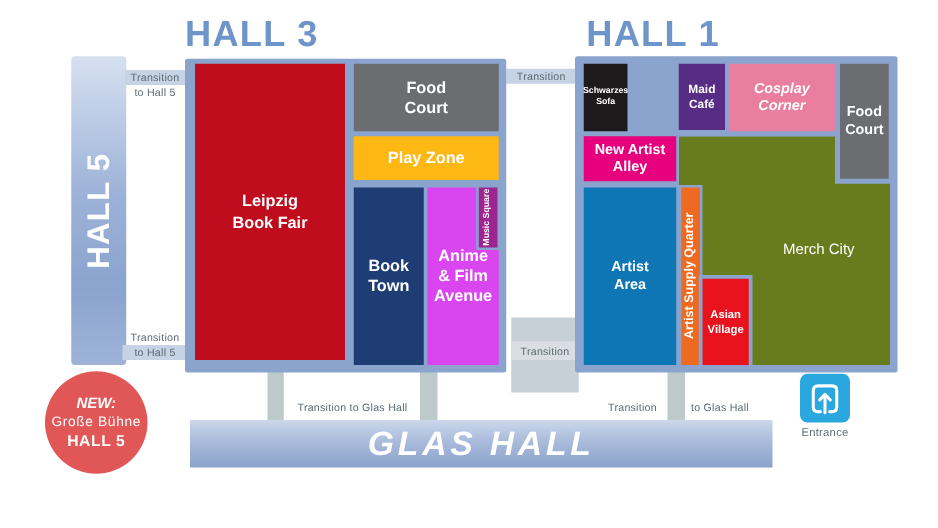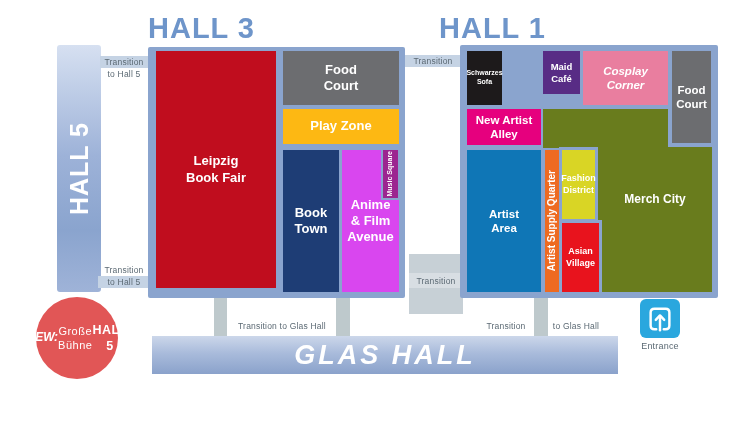"HALL 1" div.hall-title { left: 439px -> 469px }
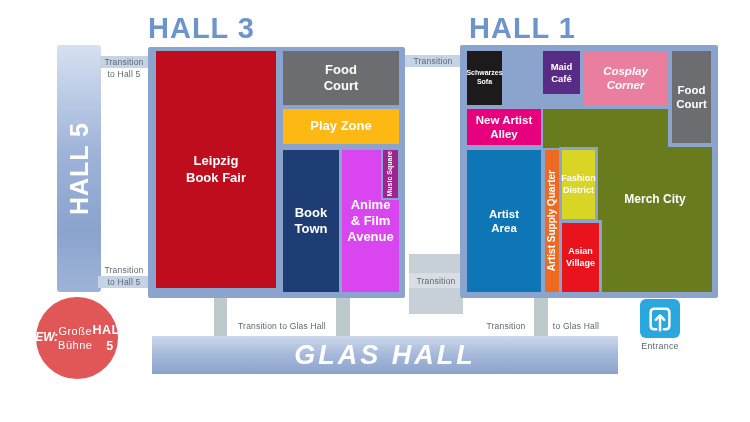"Maid" div.block { height: 43px -> 53px }
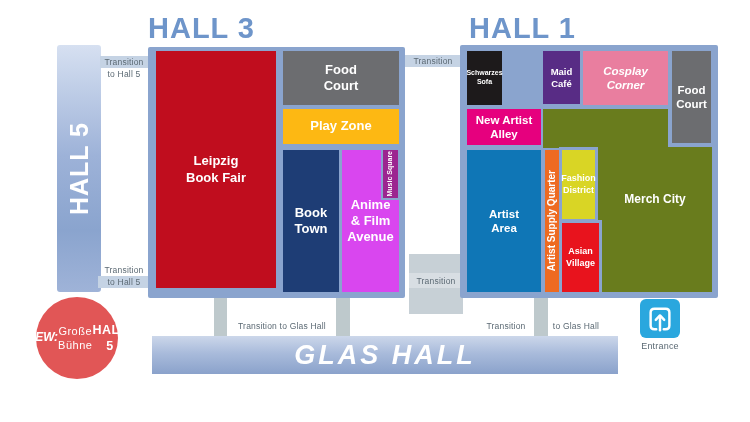"Fashion" div.block { html: <div>Fashion District</div> -> none }
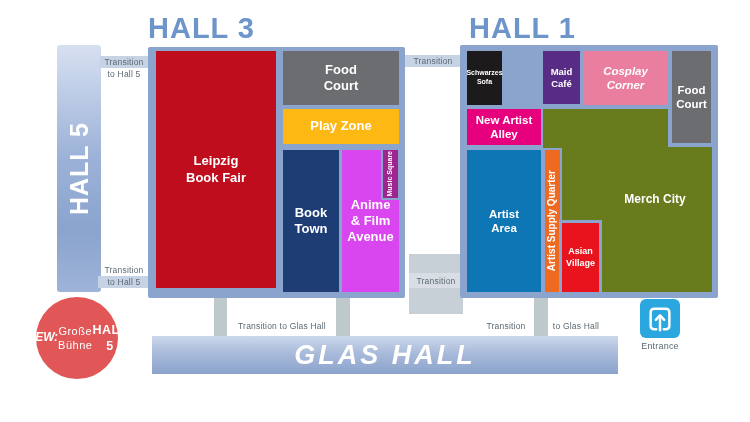"Merch City" div.abs { font-weight: 700 -> 400 }
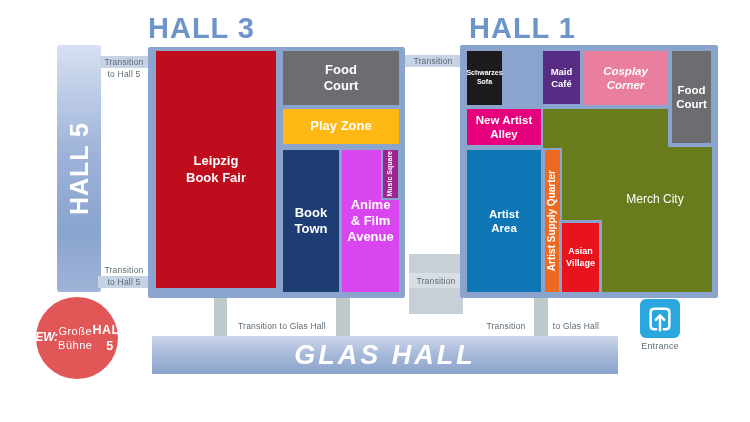"NEW:" .badge { flex-direction: row -> column }
